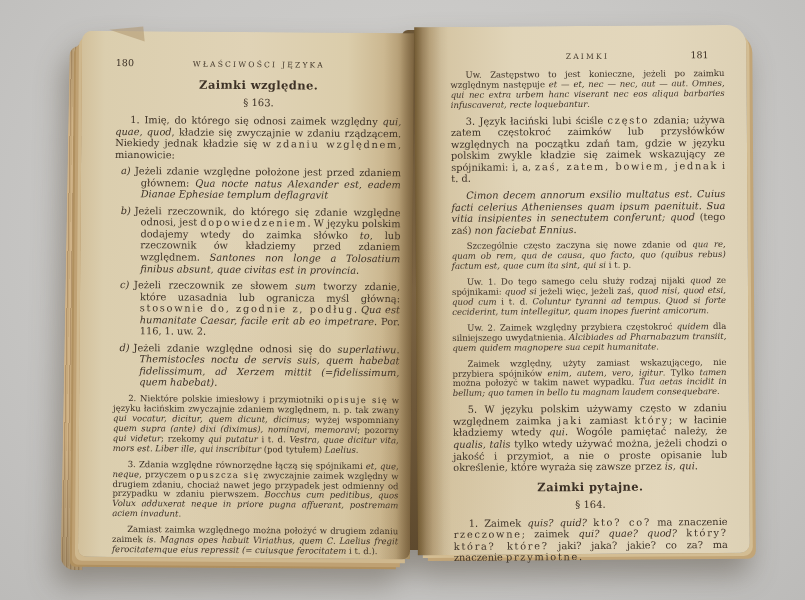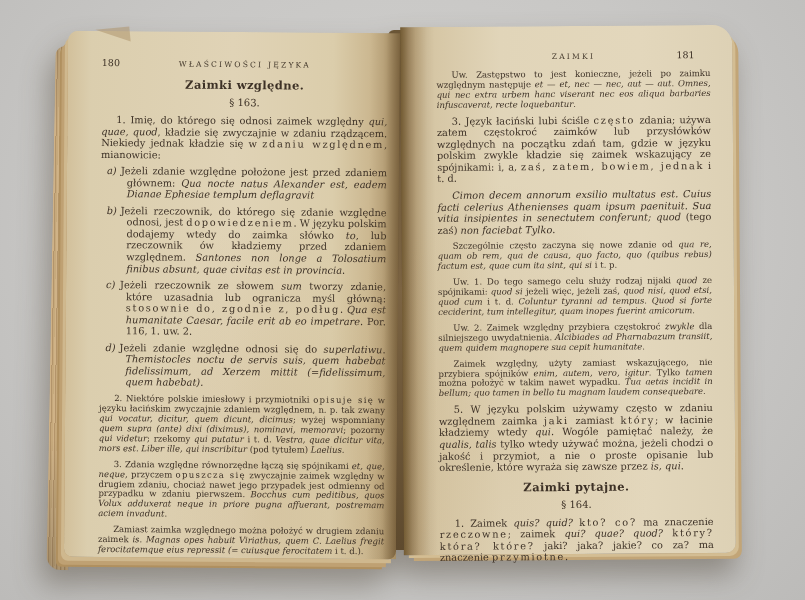"180" .book { left: 66px -> 80px }
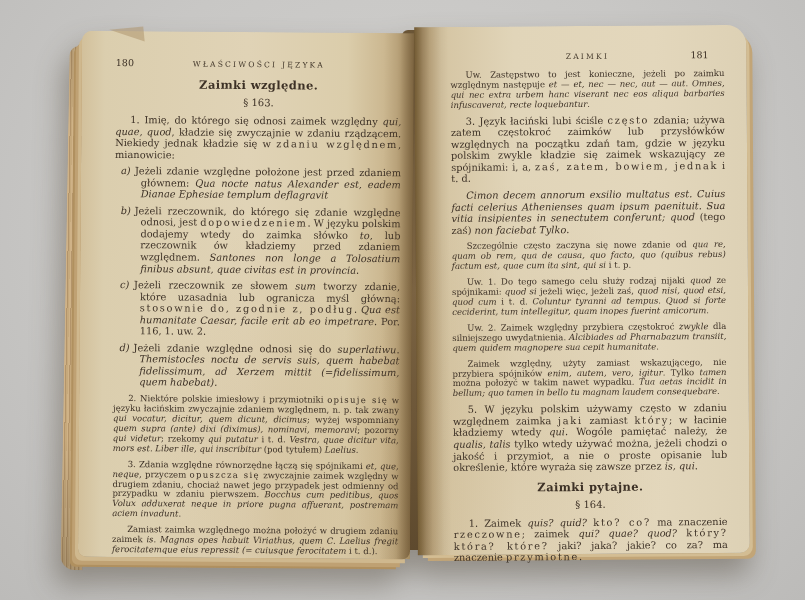"non faciebat Tylko" span.it { text: Tylko -> Ennius }
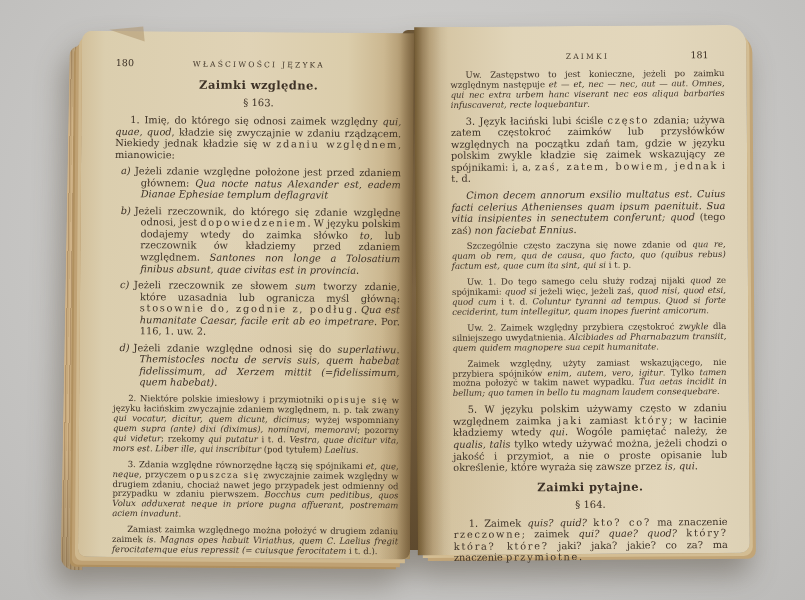"zwykle" span.it { text: zwykle -> quidem }
